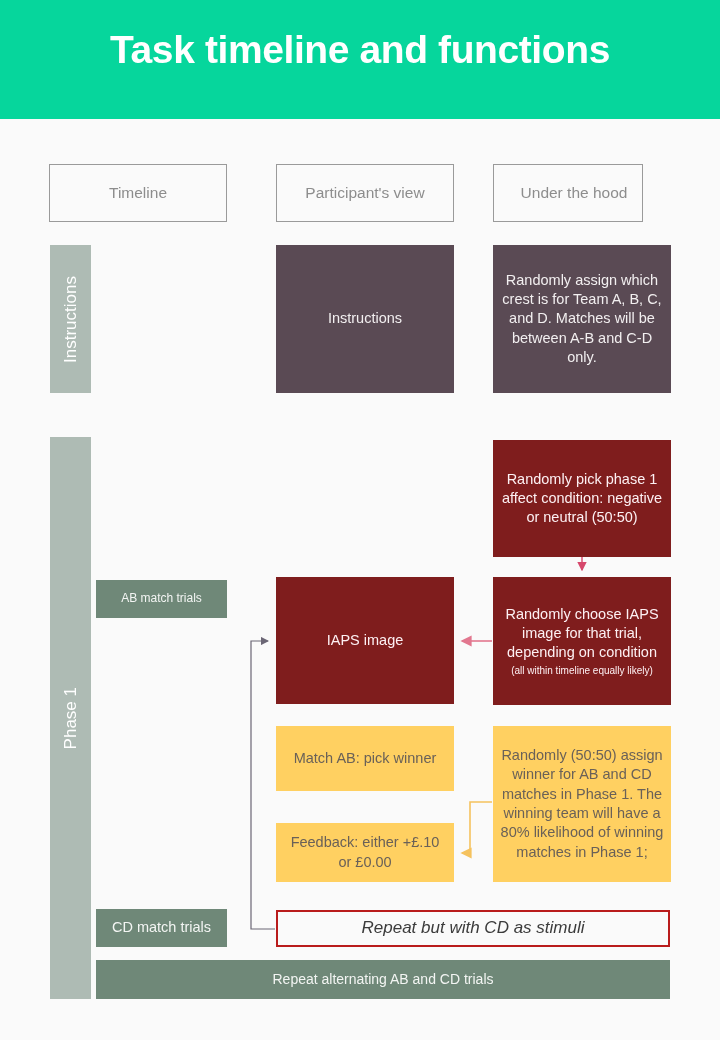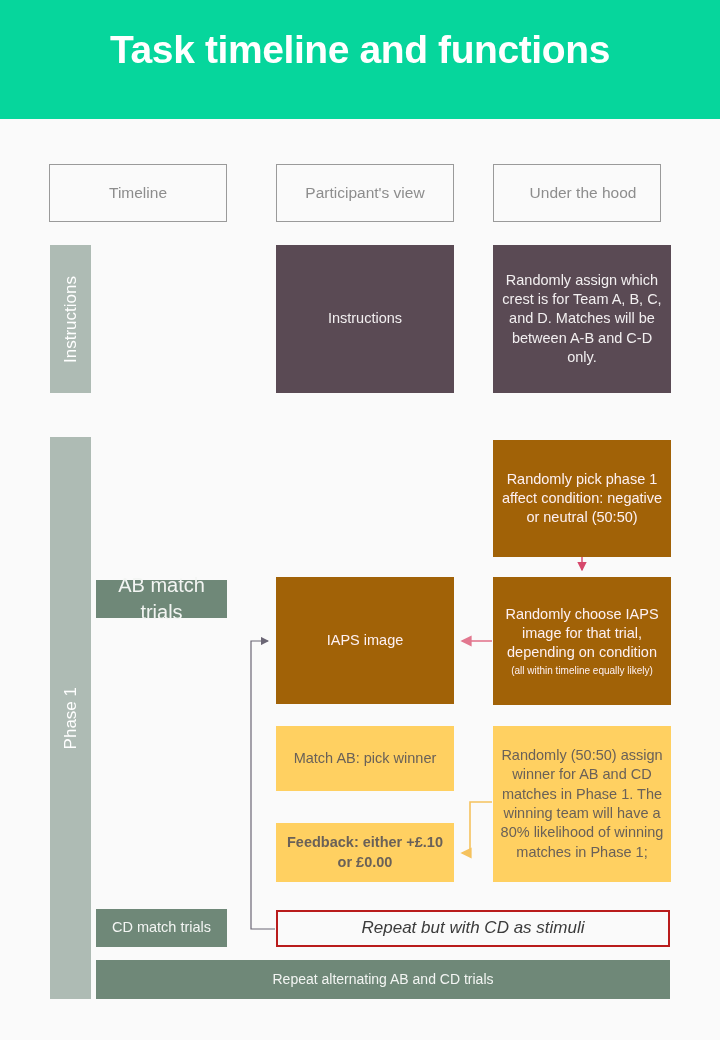"Under the hood" #col-head-hood { width: 168px -> 150px }
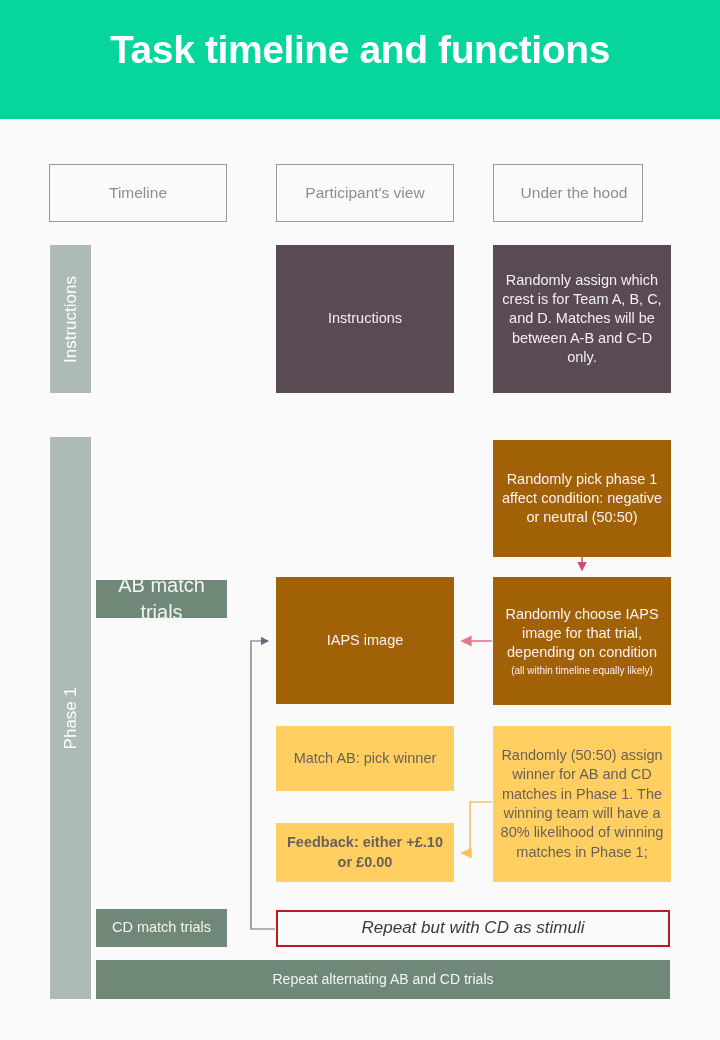"Randomly pick phase 1 affect" .pink { background: #a16207 -> #7f1d1d }
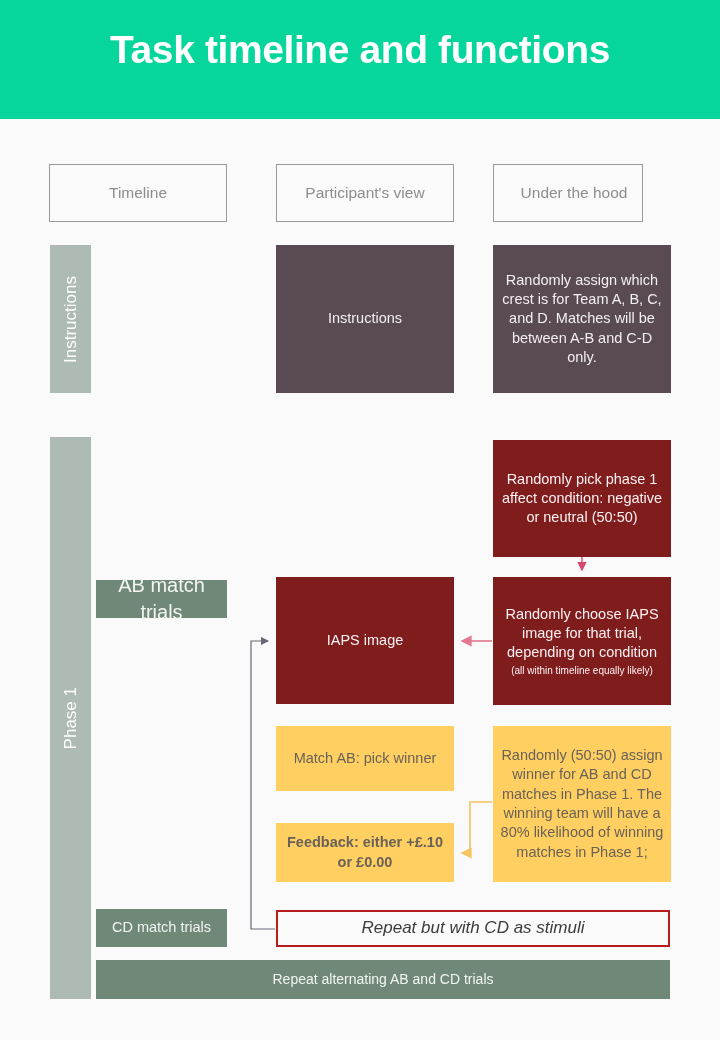"AB match trials" #box-ab-trials { font-size: 20px -> 12px }
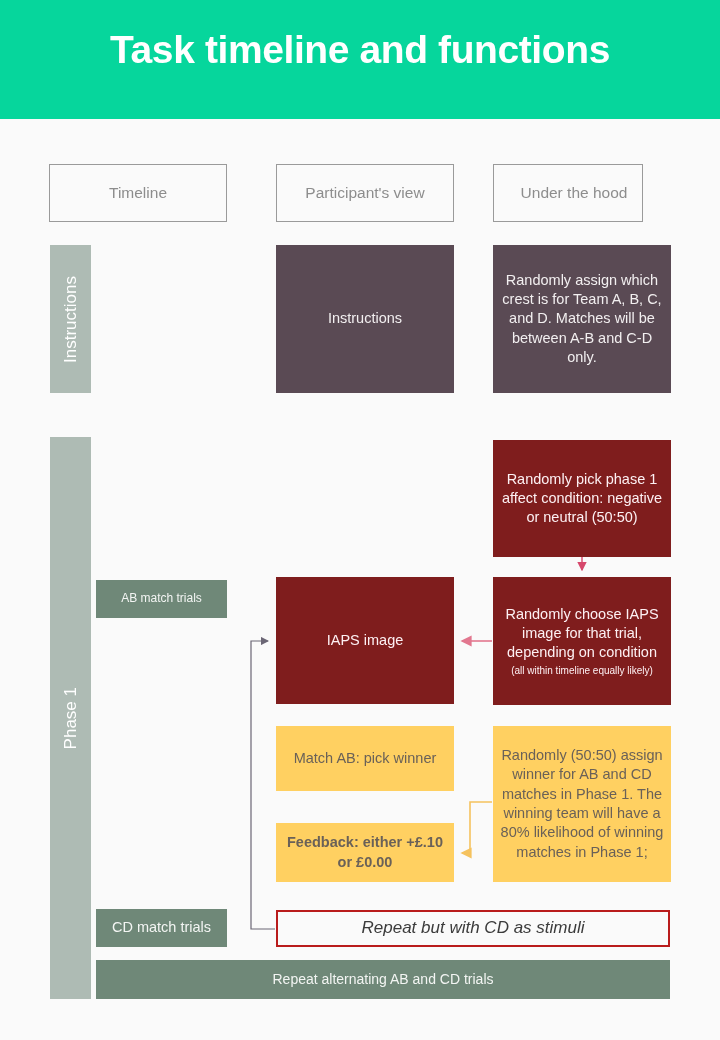"Feedback: either +£.10 or £0.00" #box-feedback { font-weight: bold -> none }
